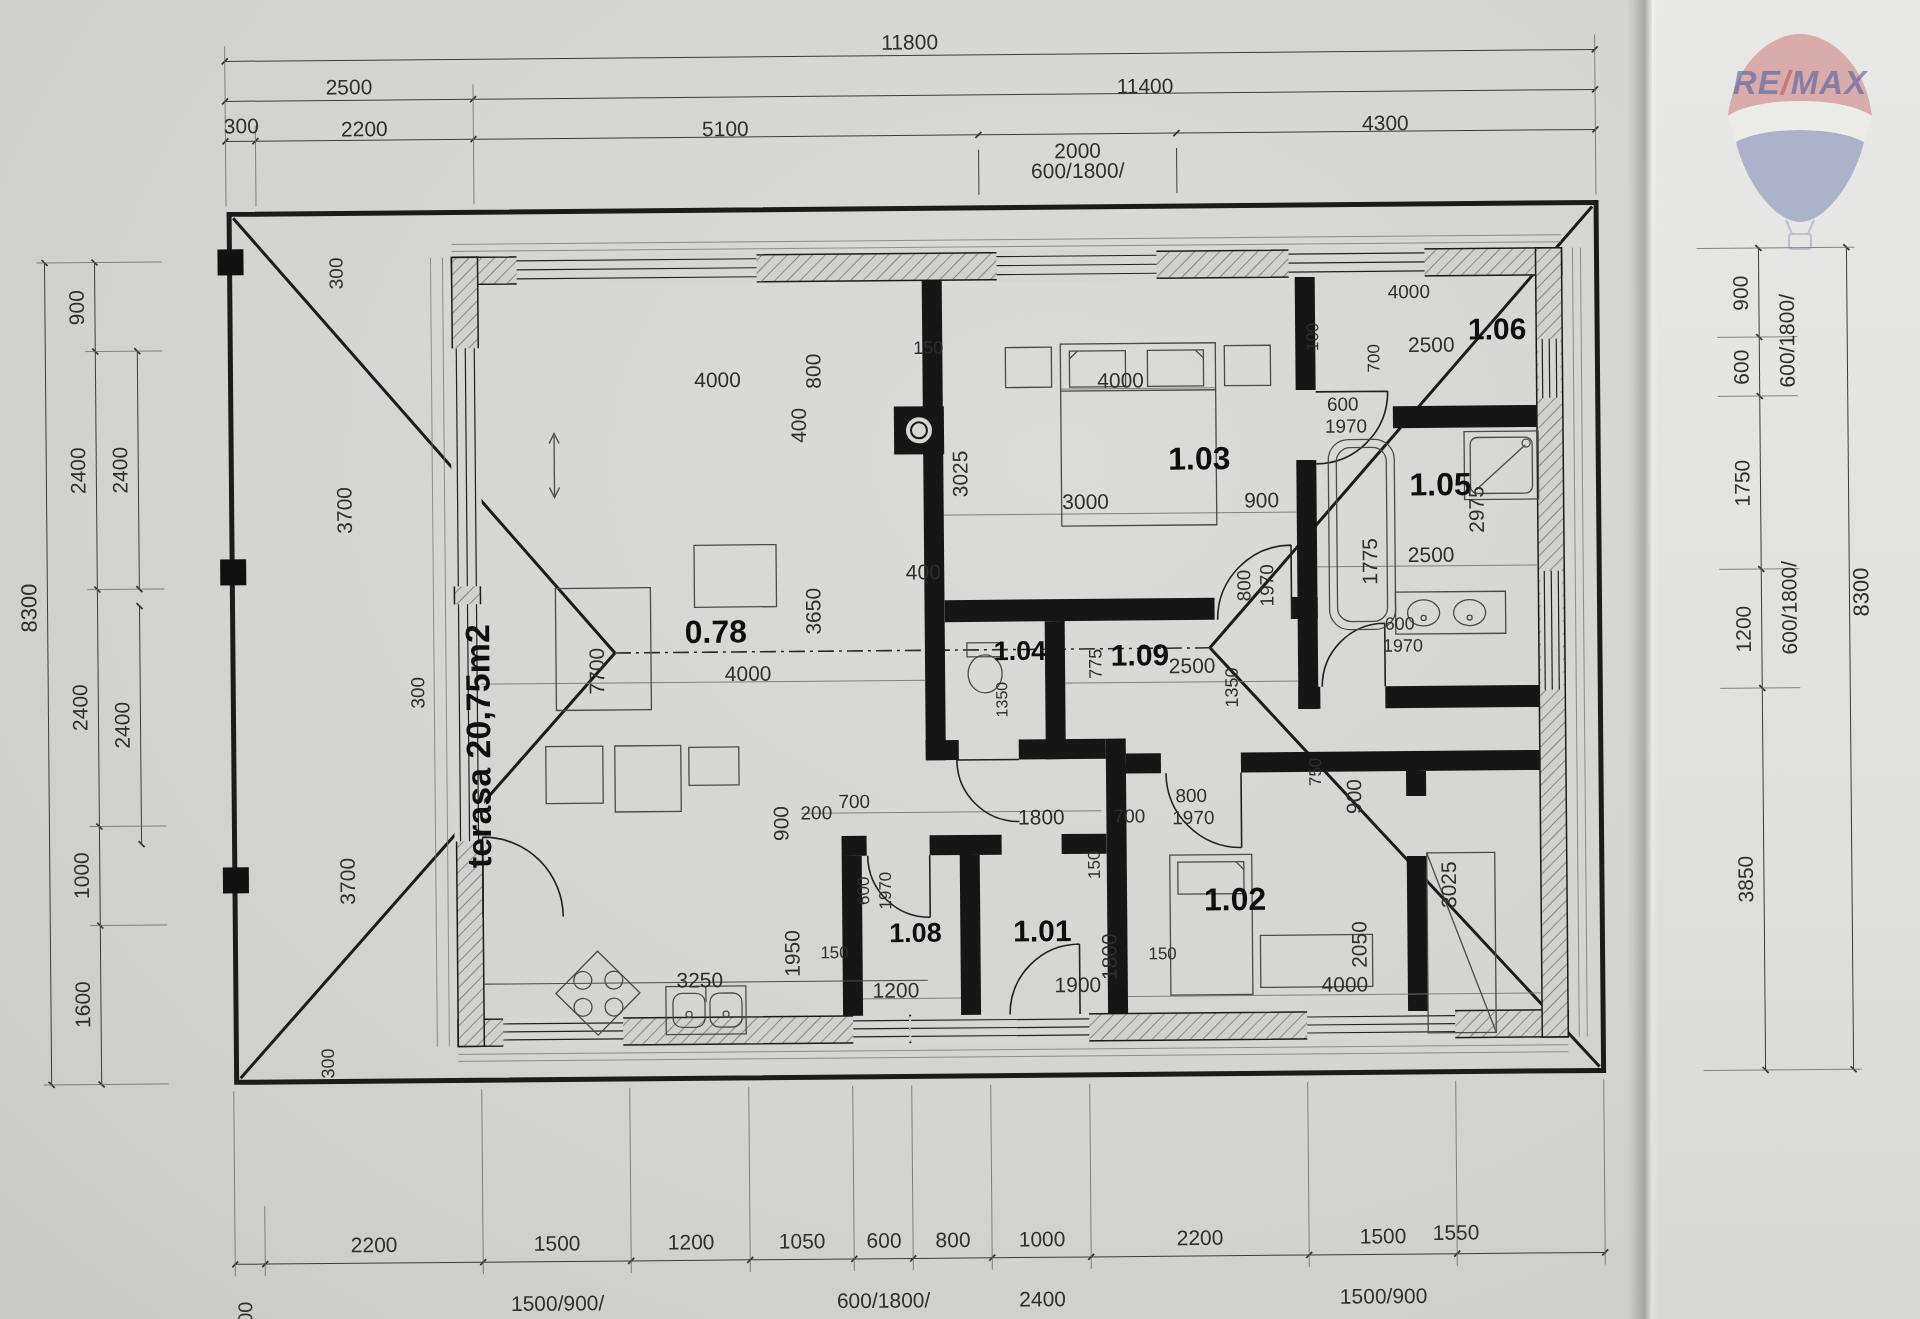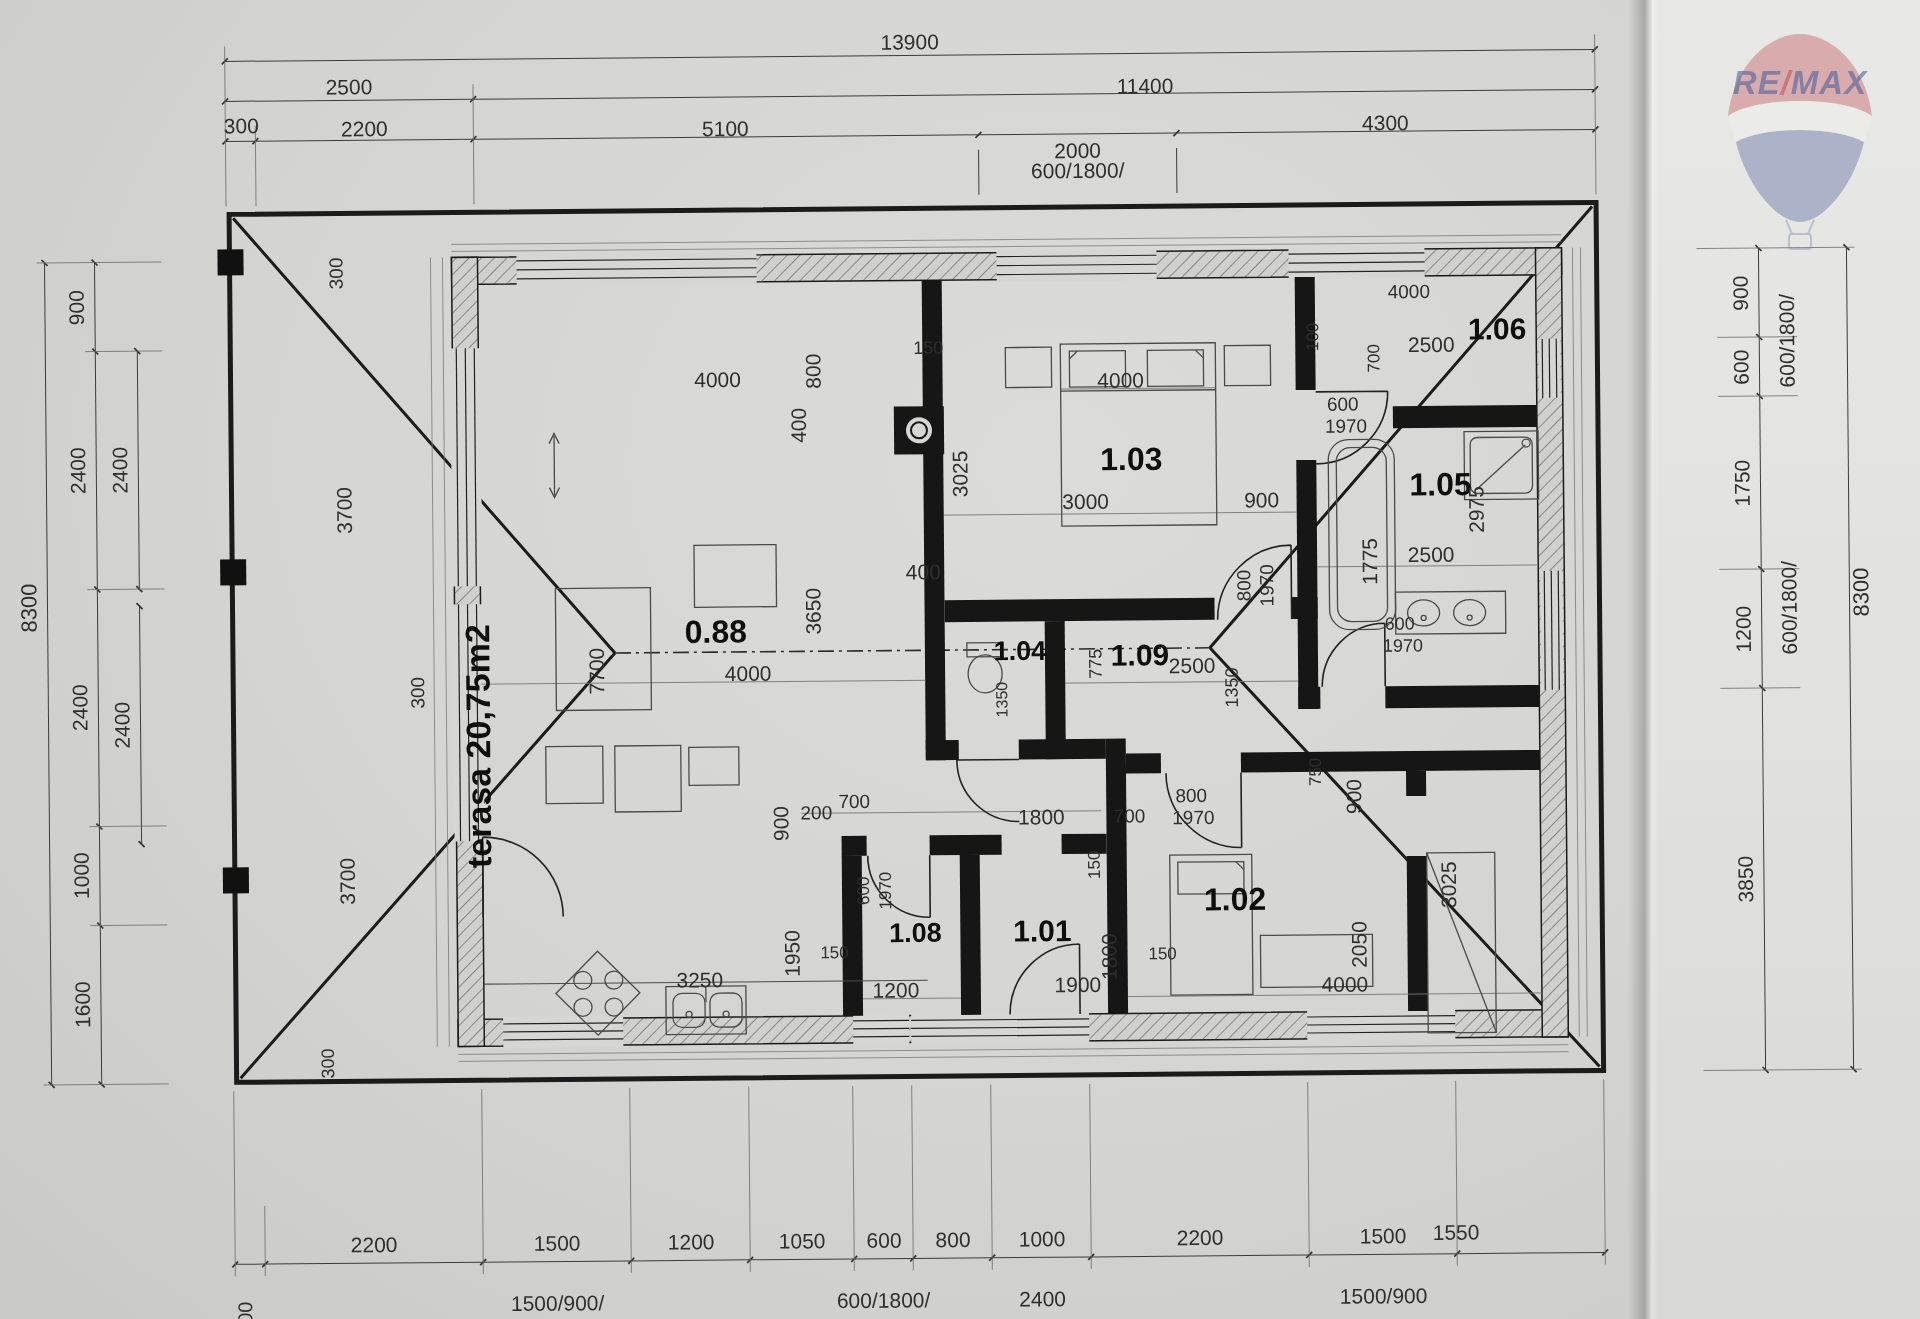"13900" span.lb { text: 13900 -> 11800 }
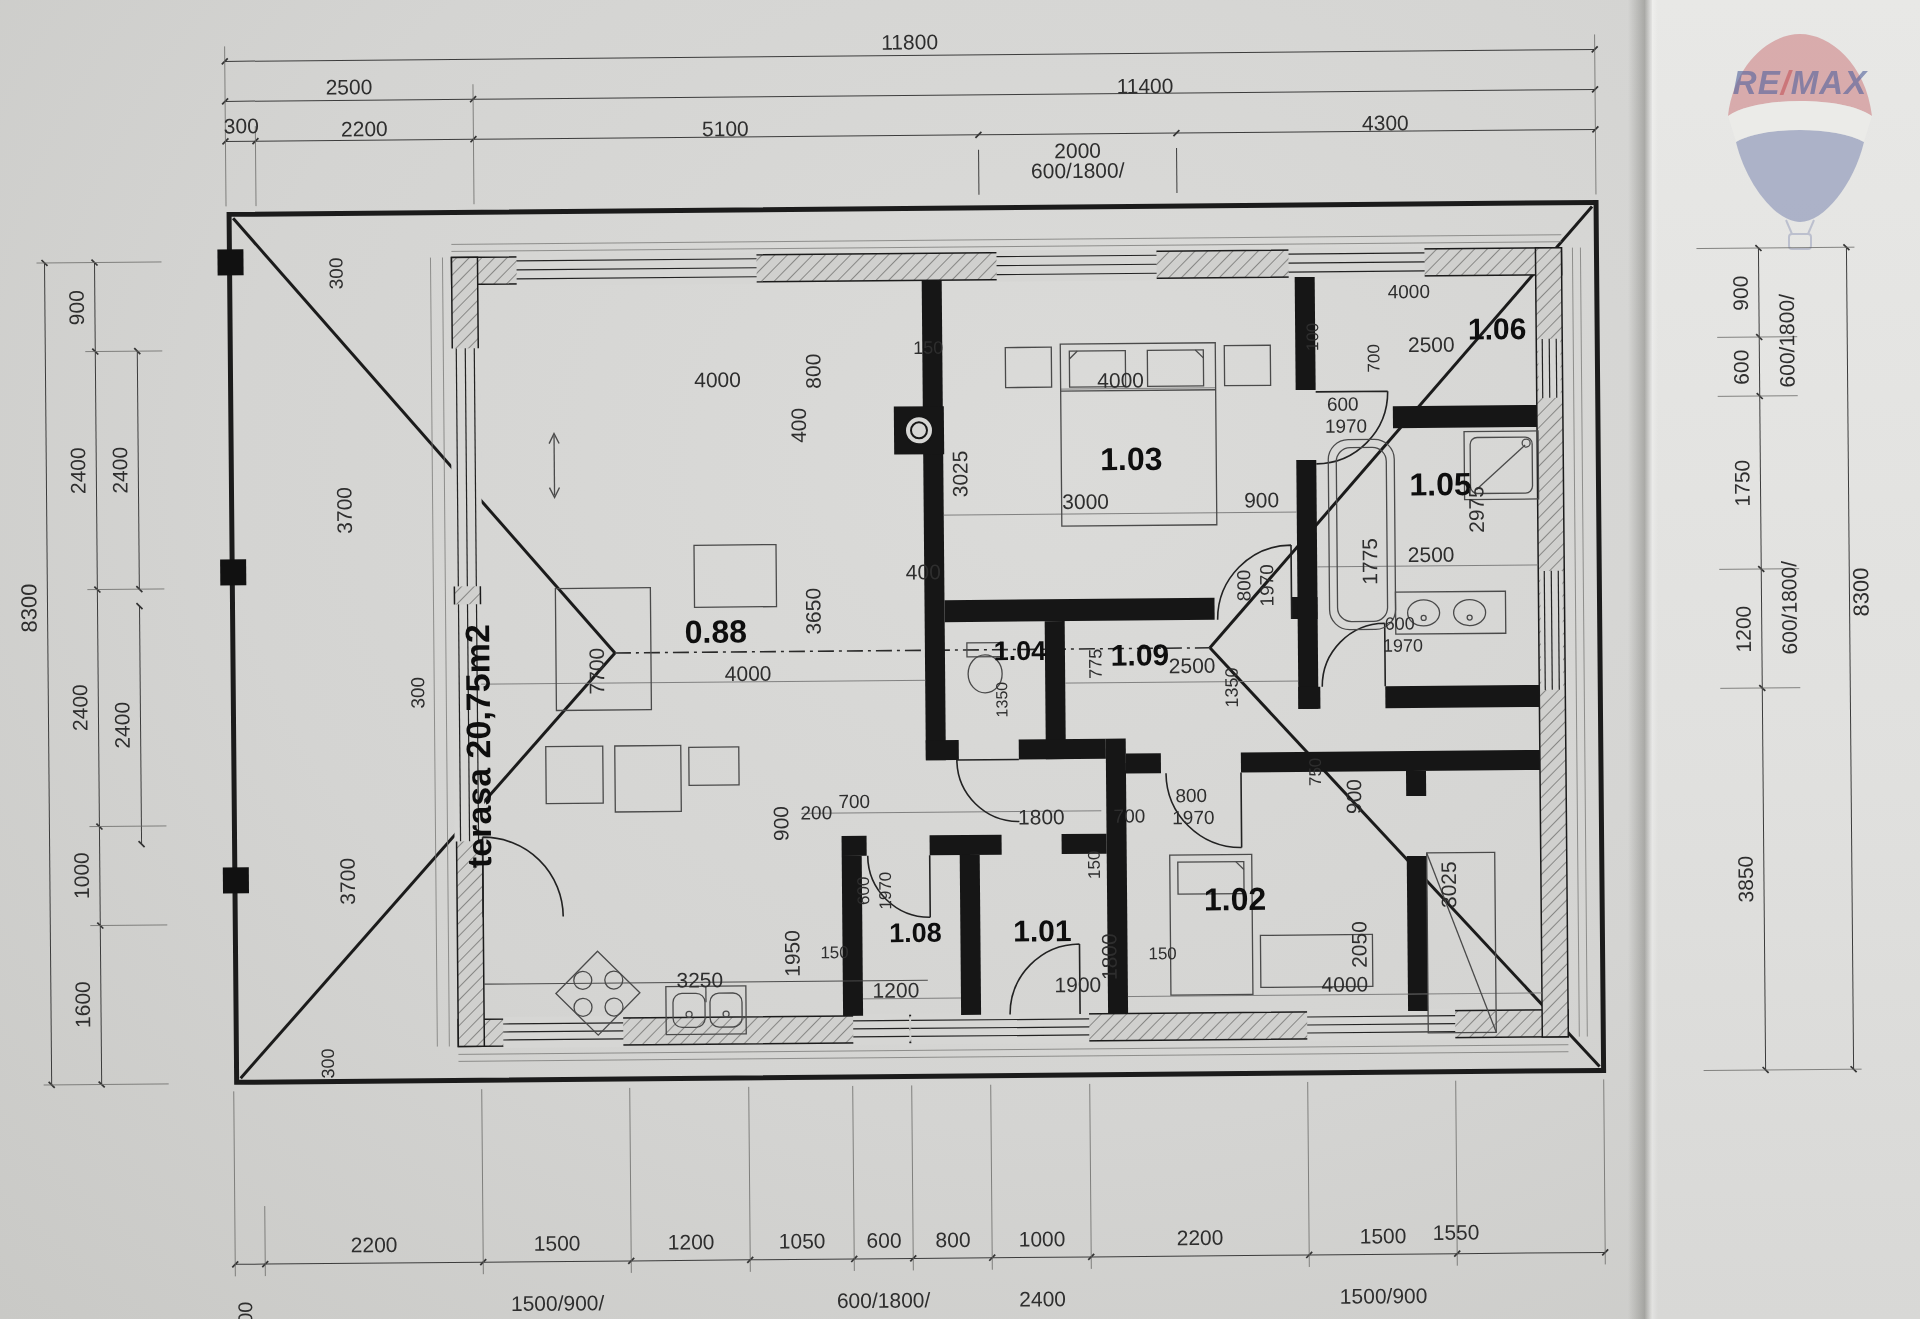"1.03" span.lb { left: 1133px -> 1201px }
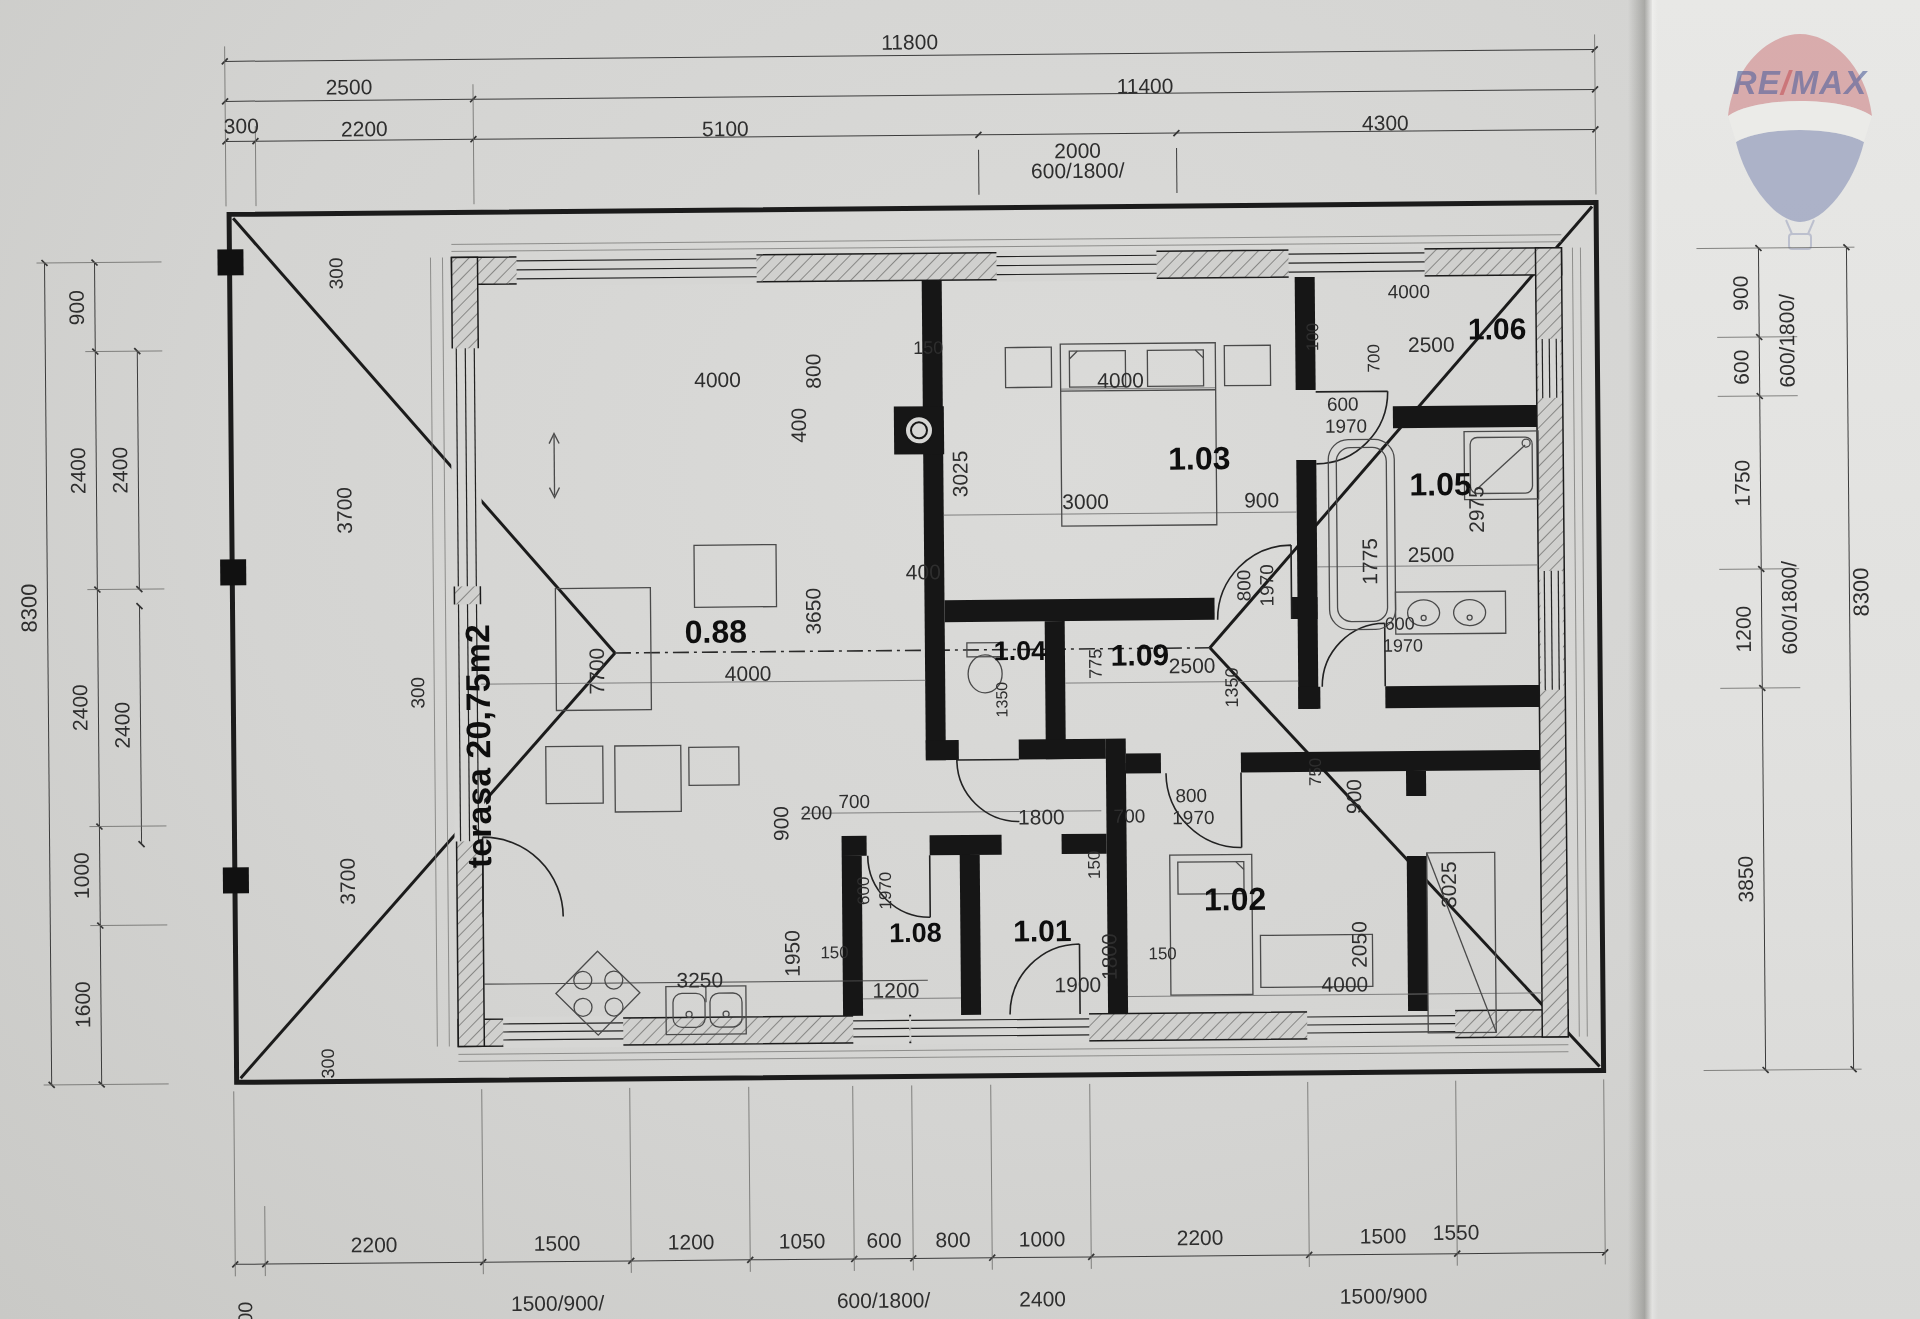"0.88" span.lb { text: 0.88 -> 0.78 }
